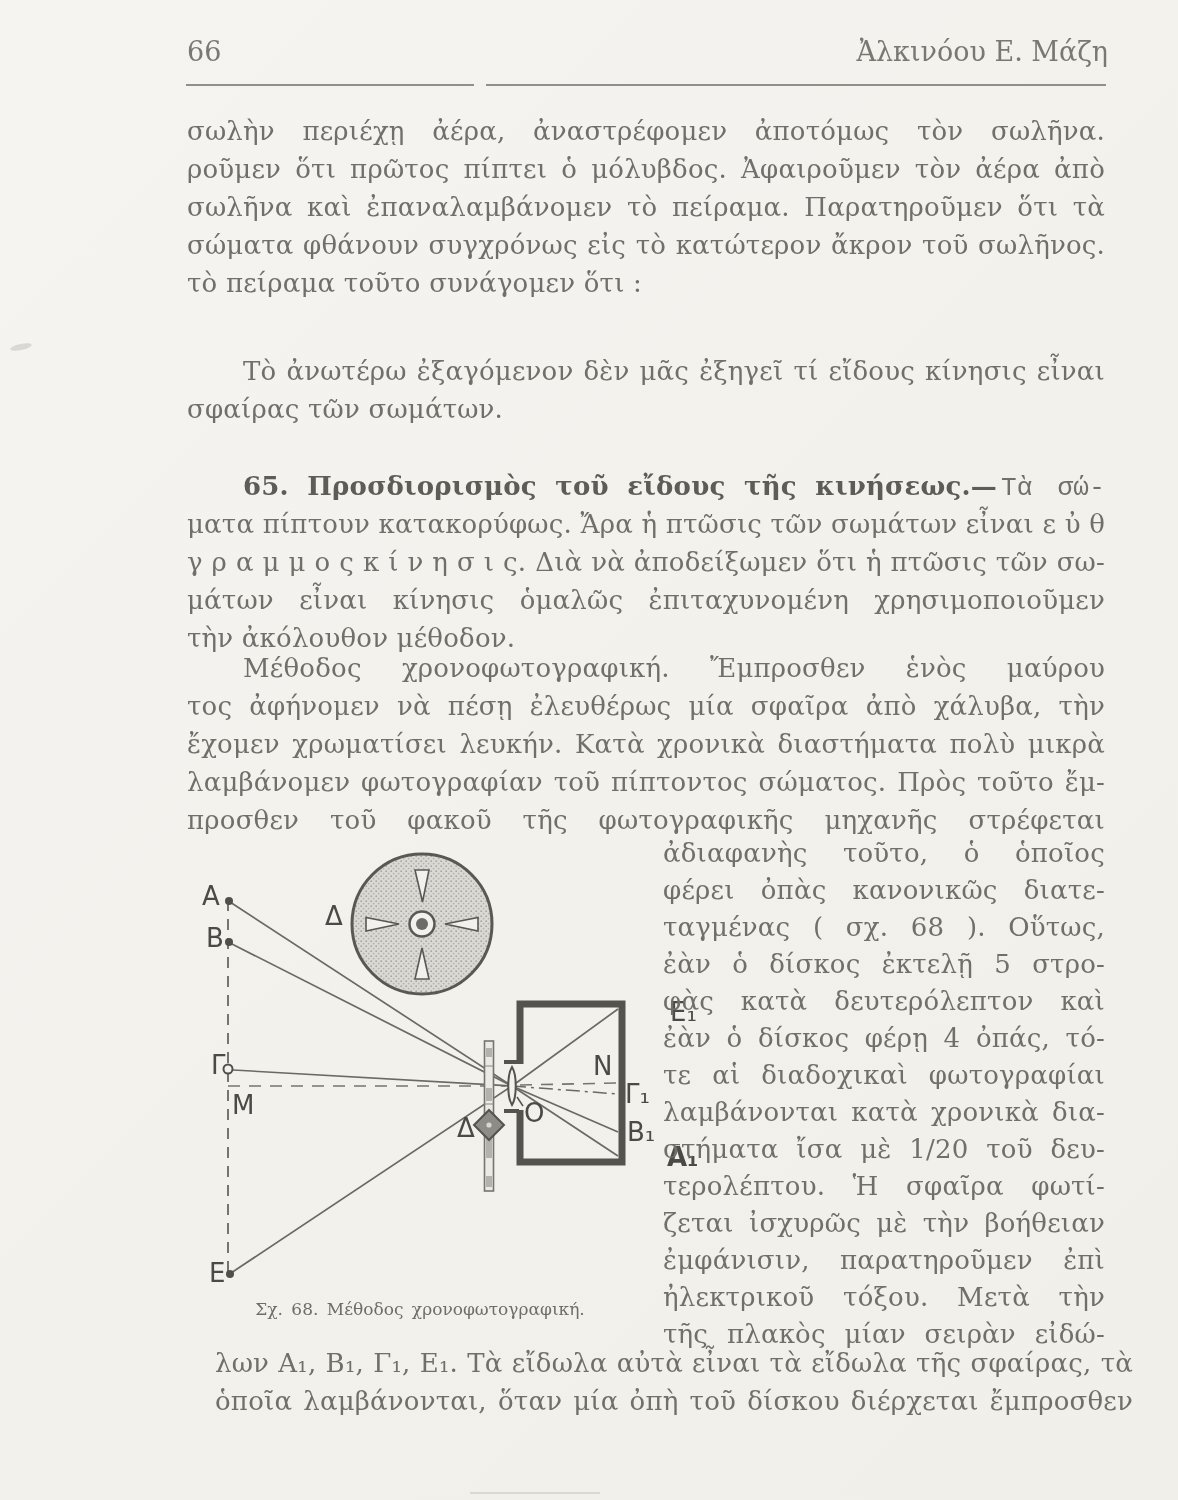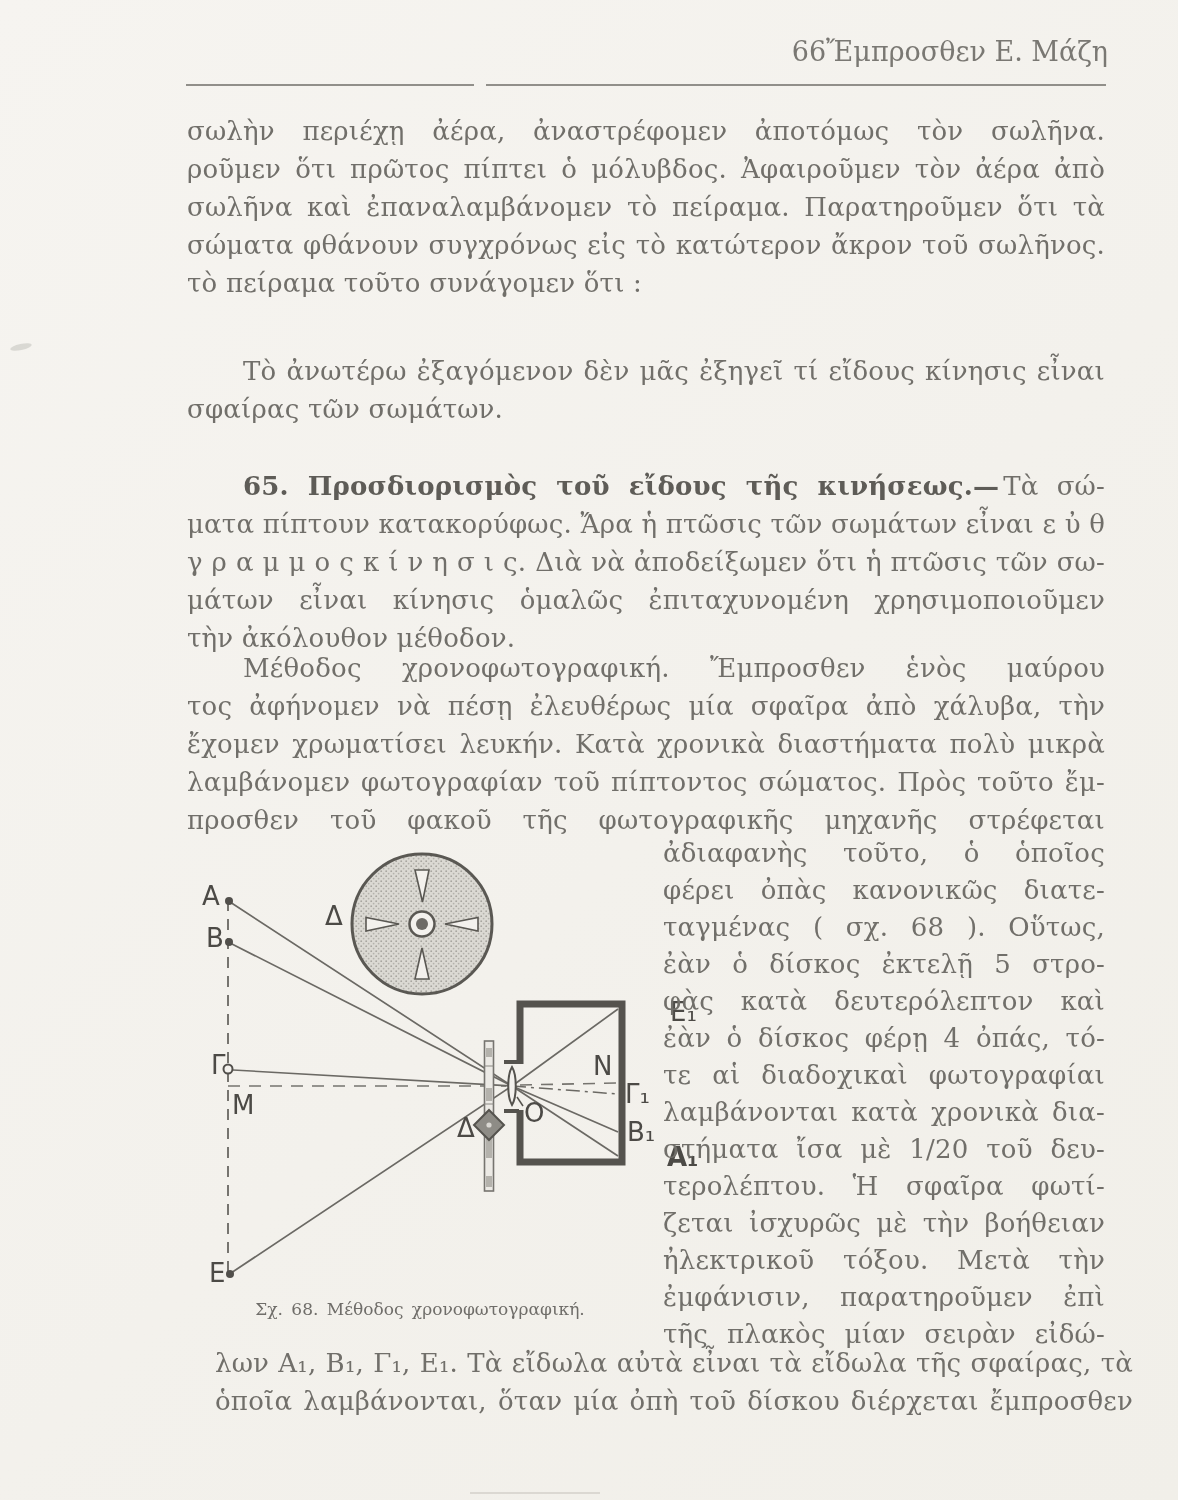"66" .hdr { justify-content: flex-end -> space-between }
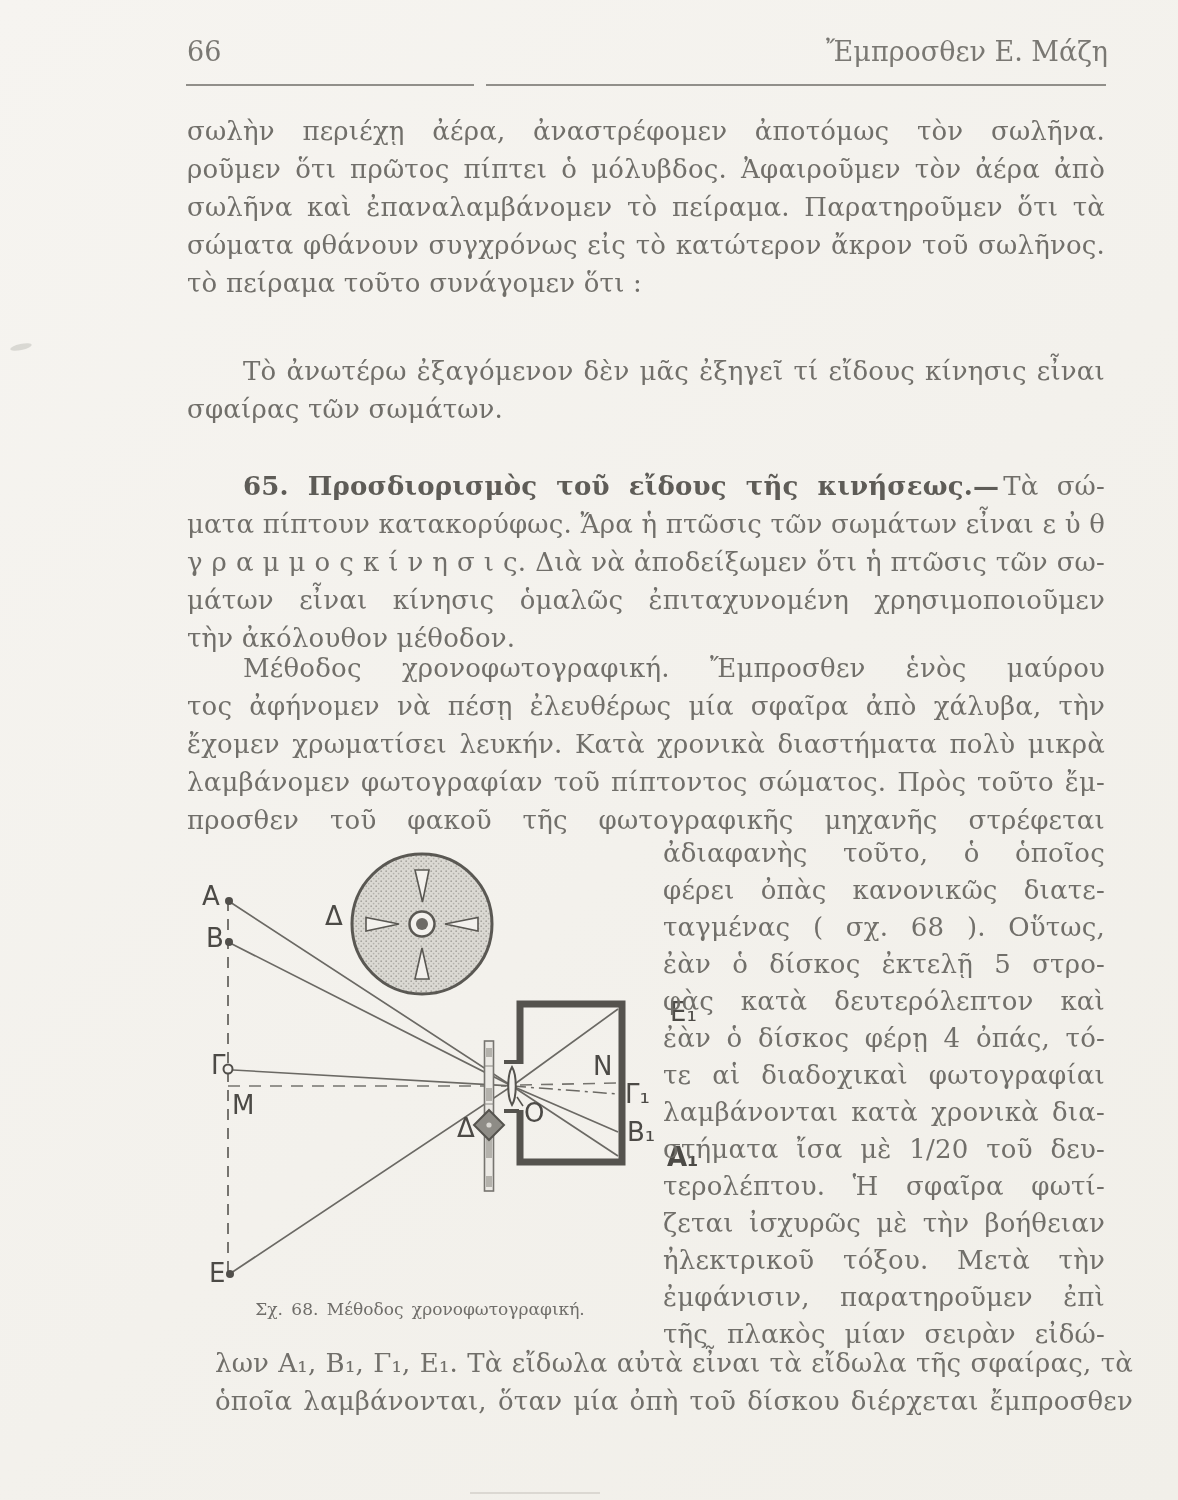"Ἔμπροσθεν Ε. Μάζη" span { text: Ἔμπροσθεν -> Ἀλκινόου }
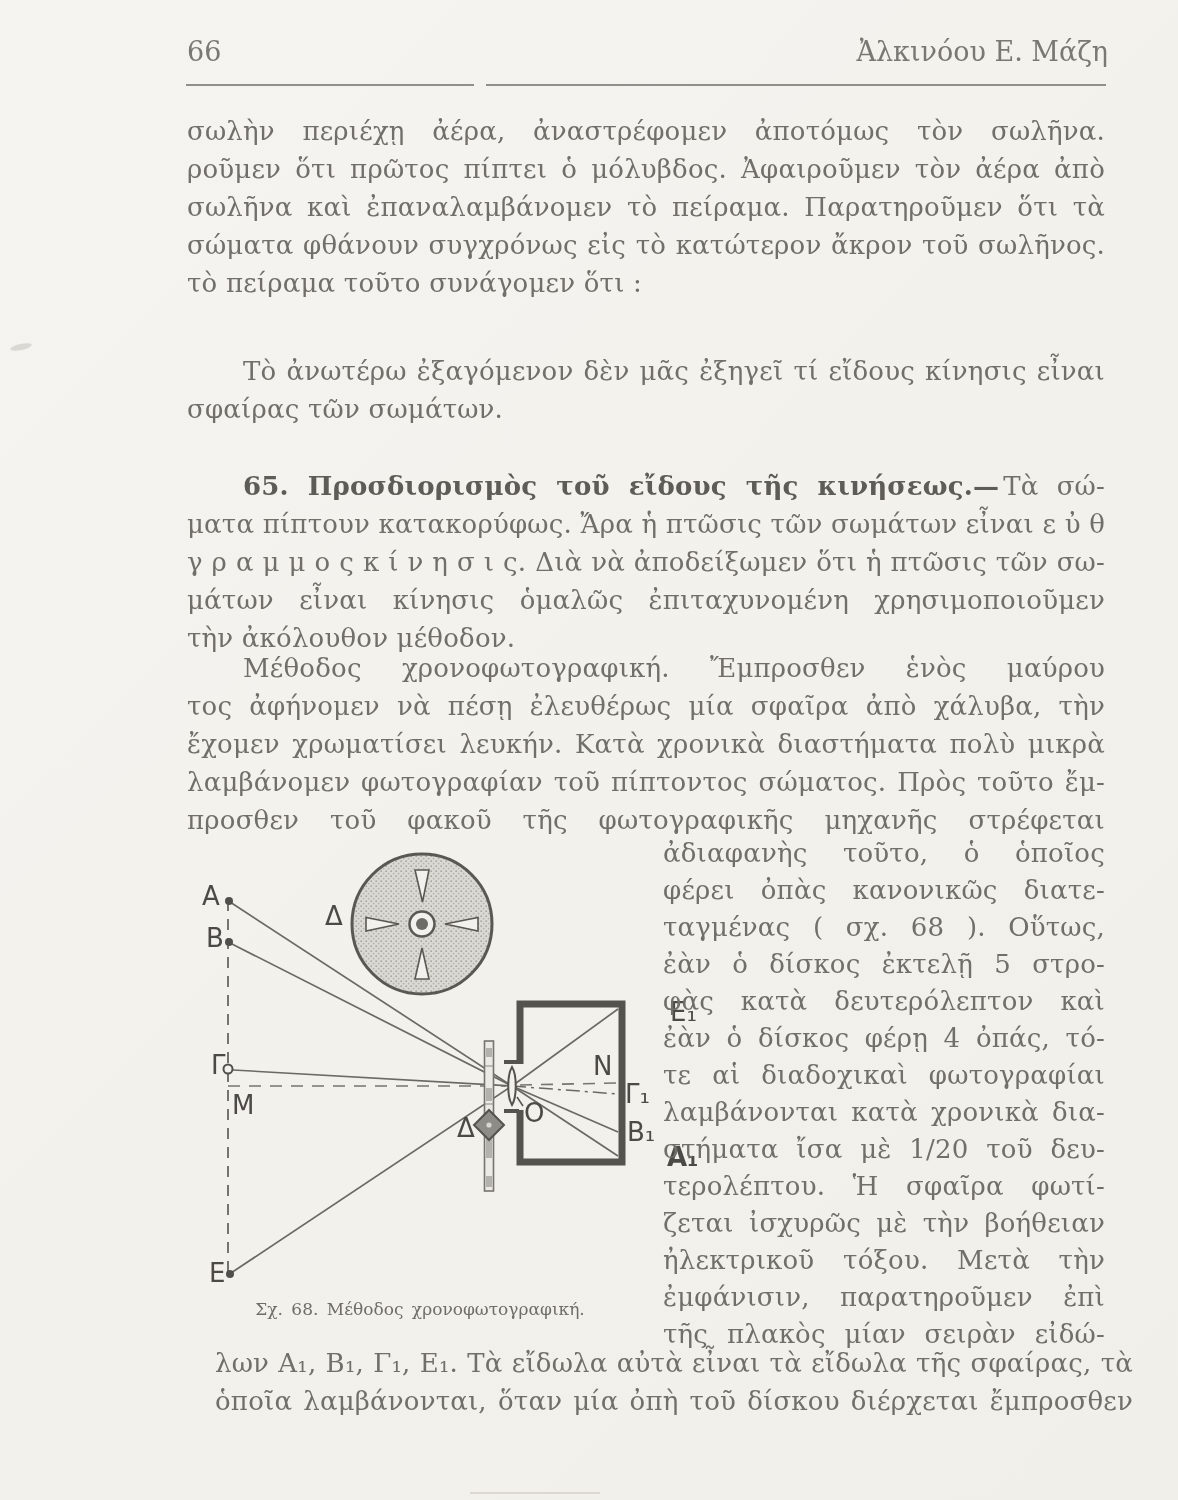"Τὰ σώ-" .tail { font-family: none -> Liberation Mono, monospace }
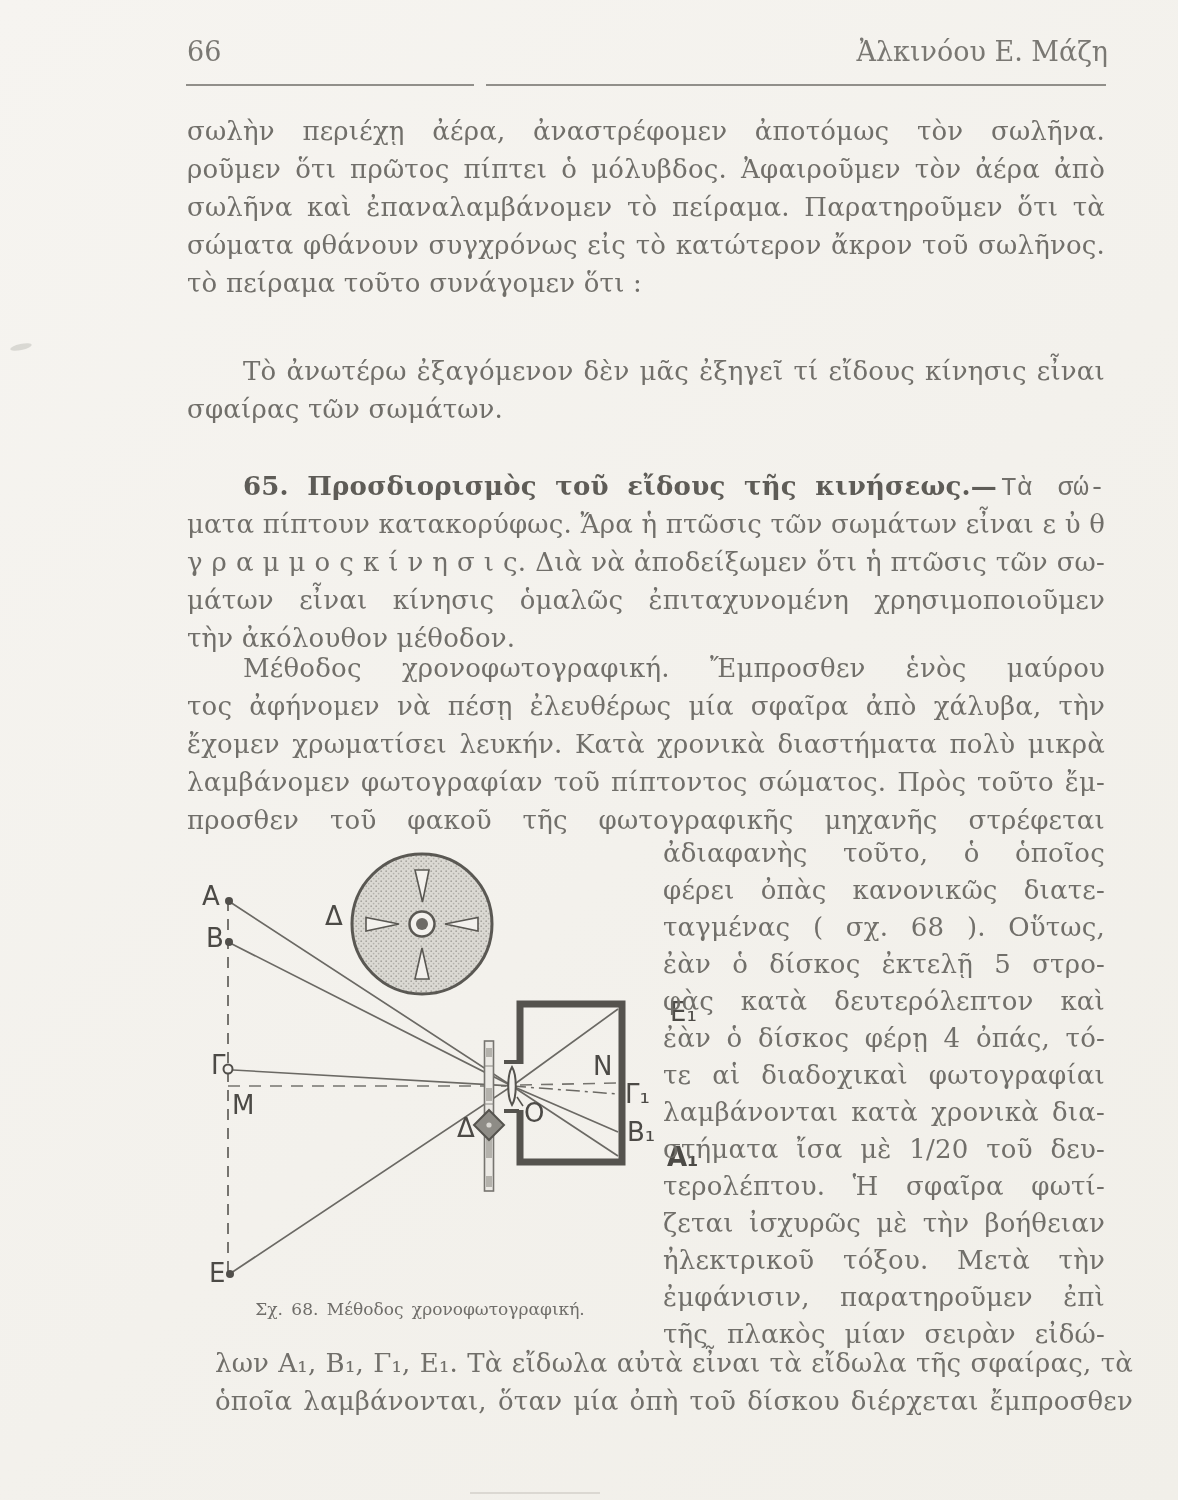"ἠλεκτρικοῦ τόξου. Μετὰ τὴν" div.ln { order: before "ἐμφάνισιν, παρατηροῦμεν ἐπὶ" -> after "ἐμφάνισιν, παρατηροῦμεν ἐπὶ" }
